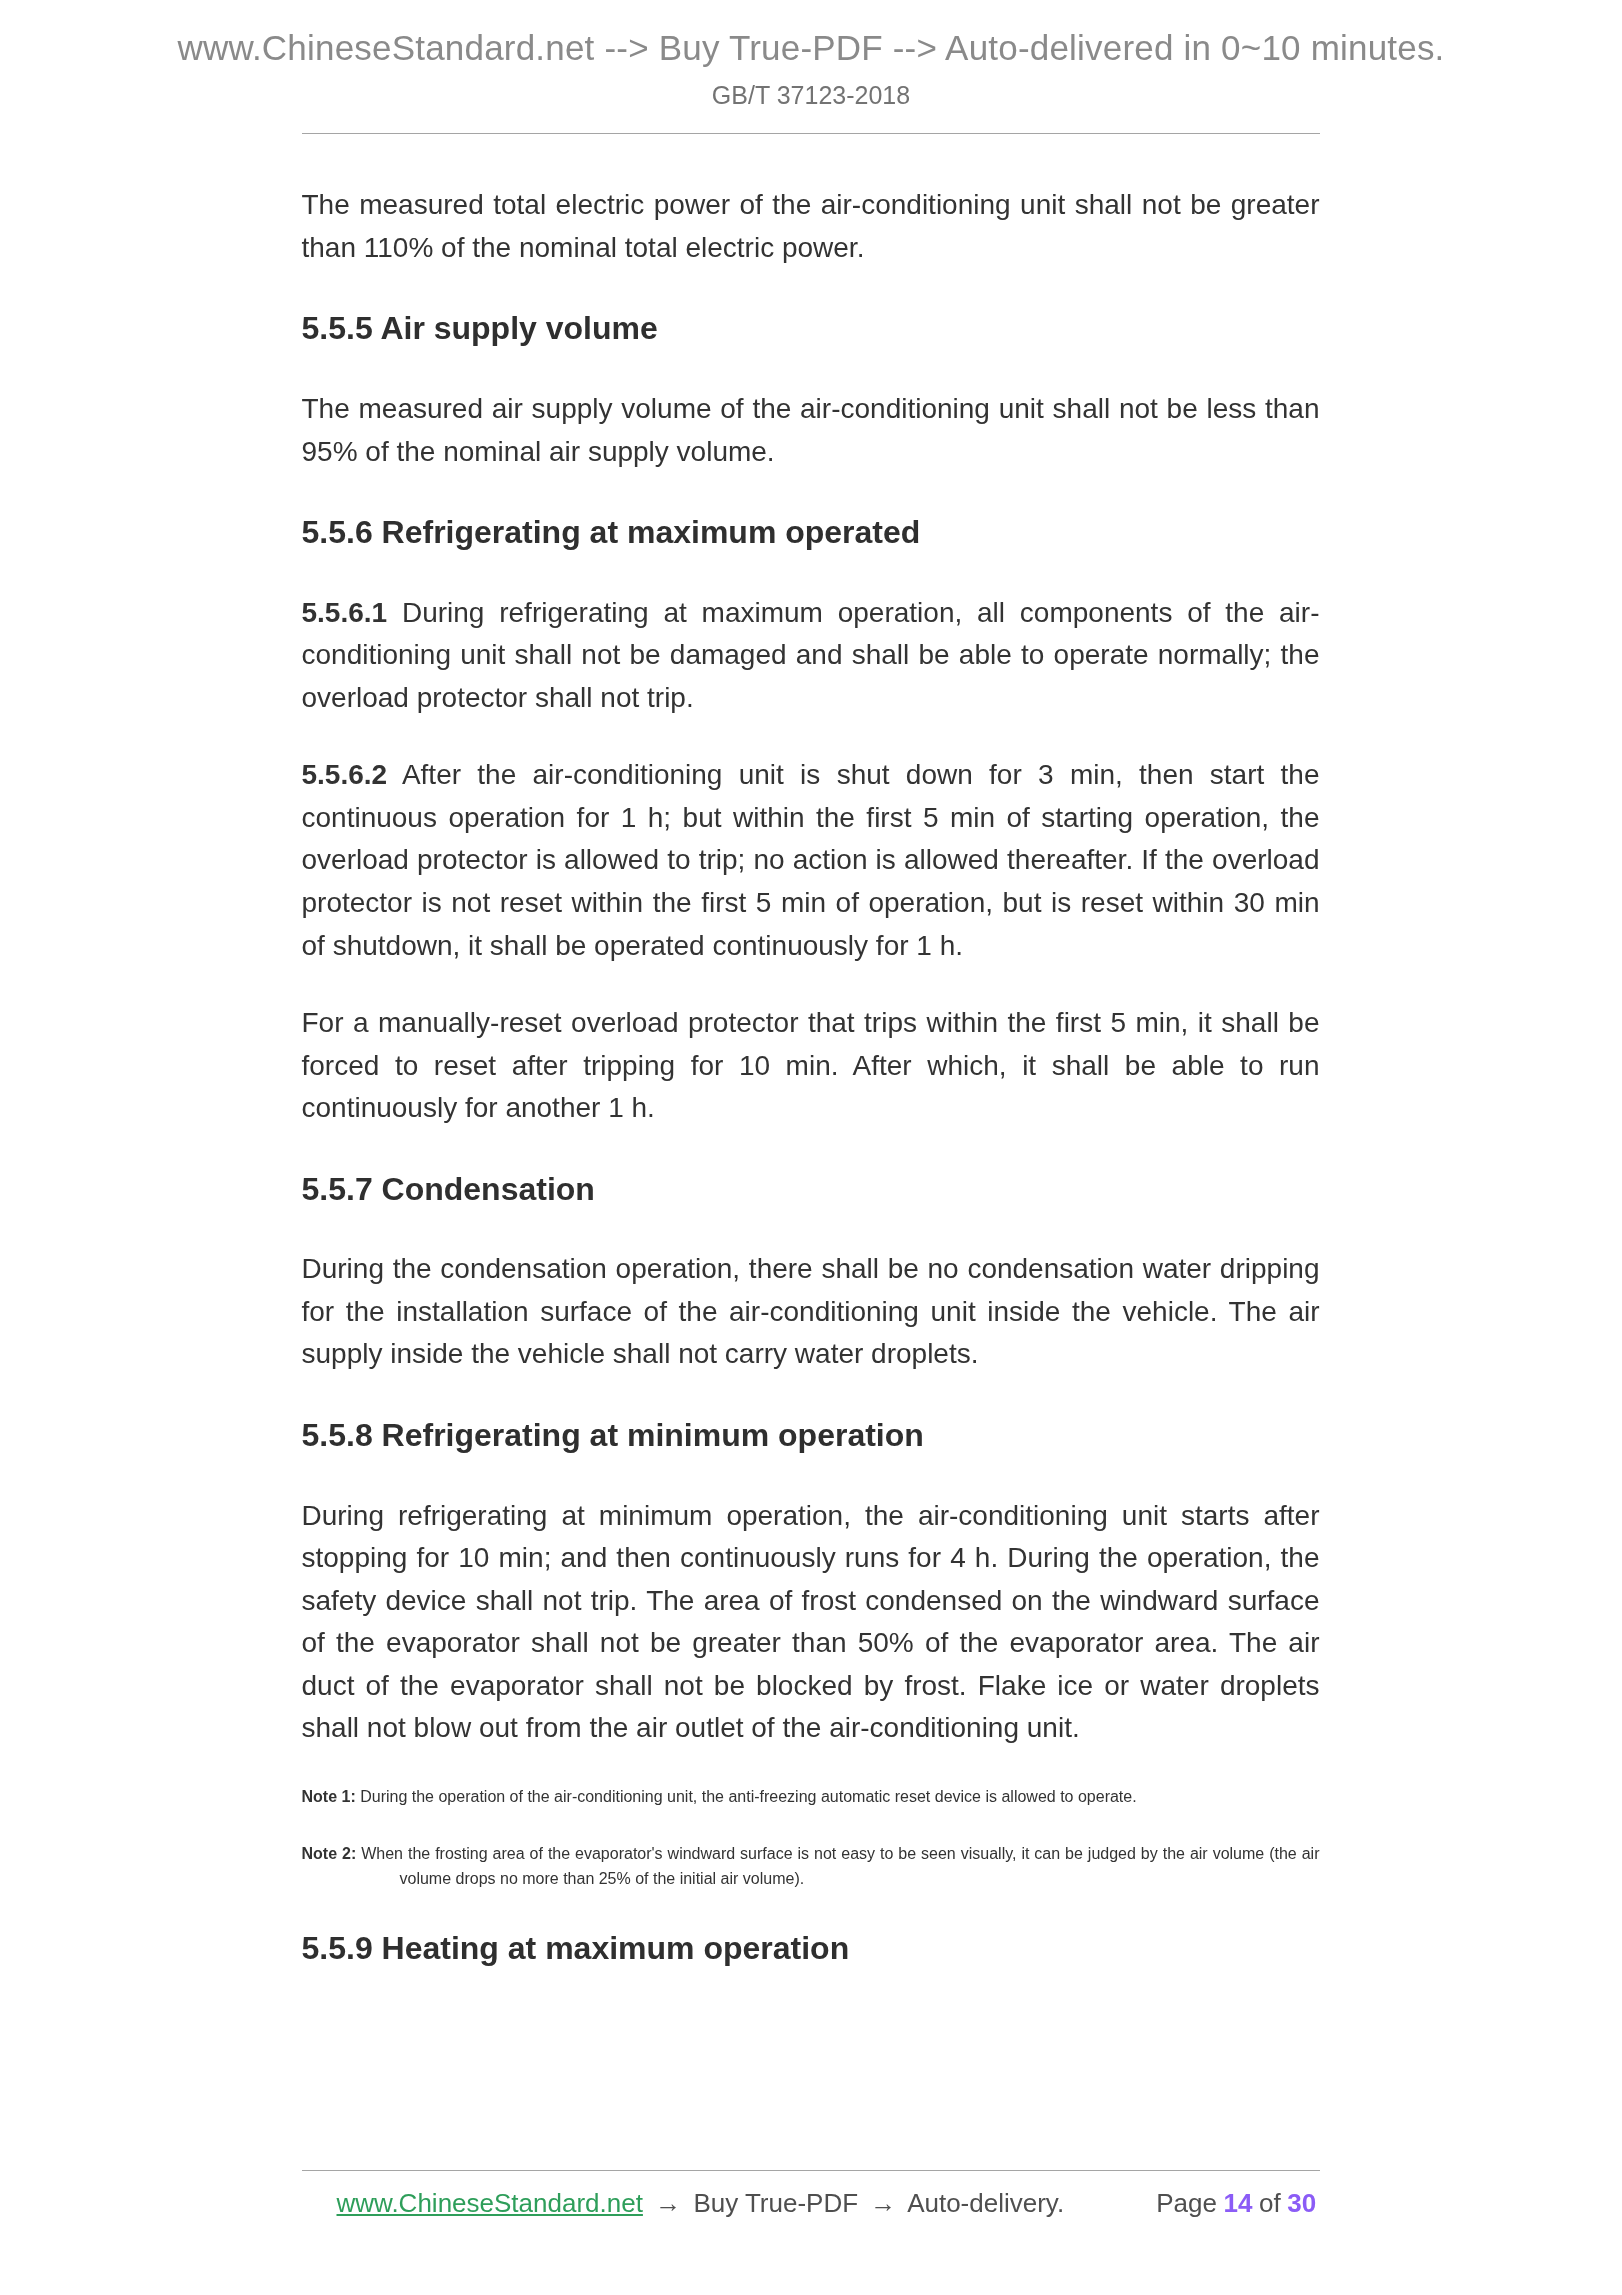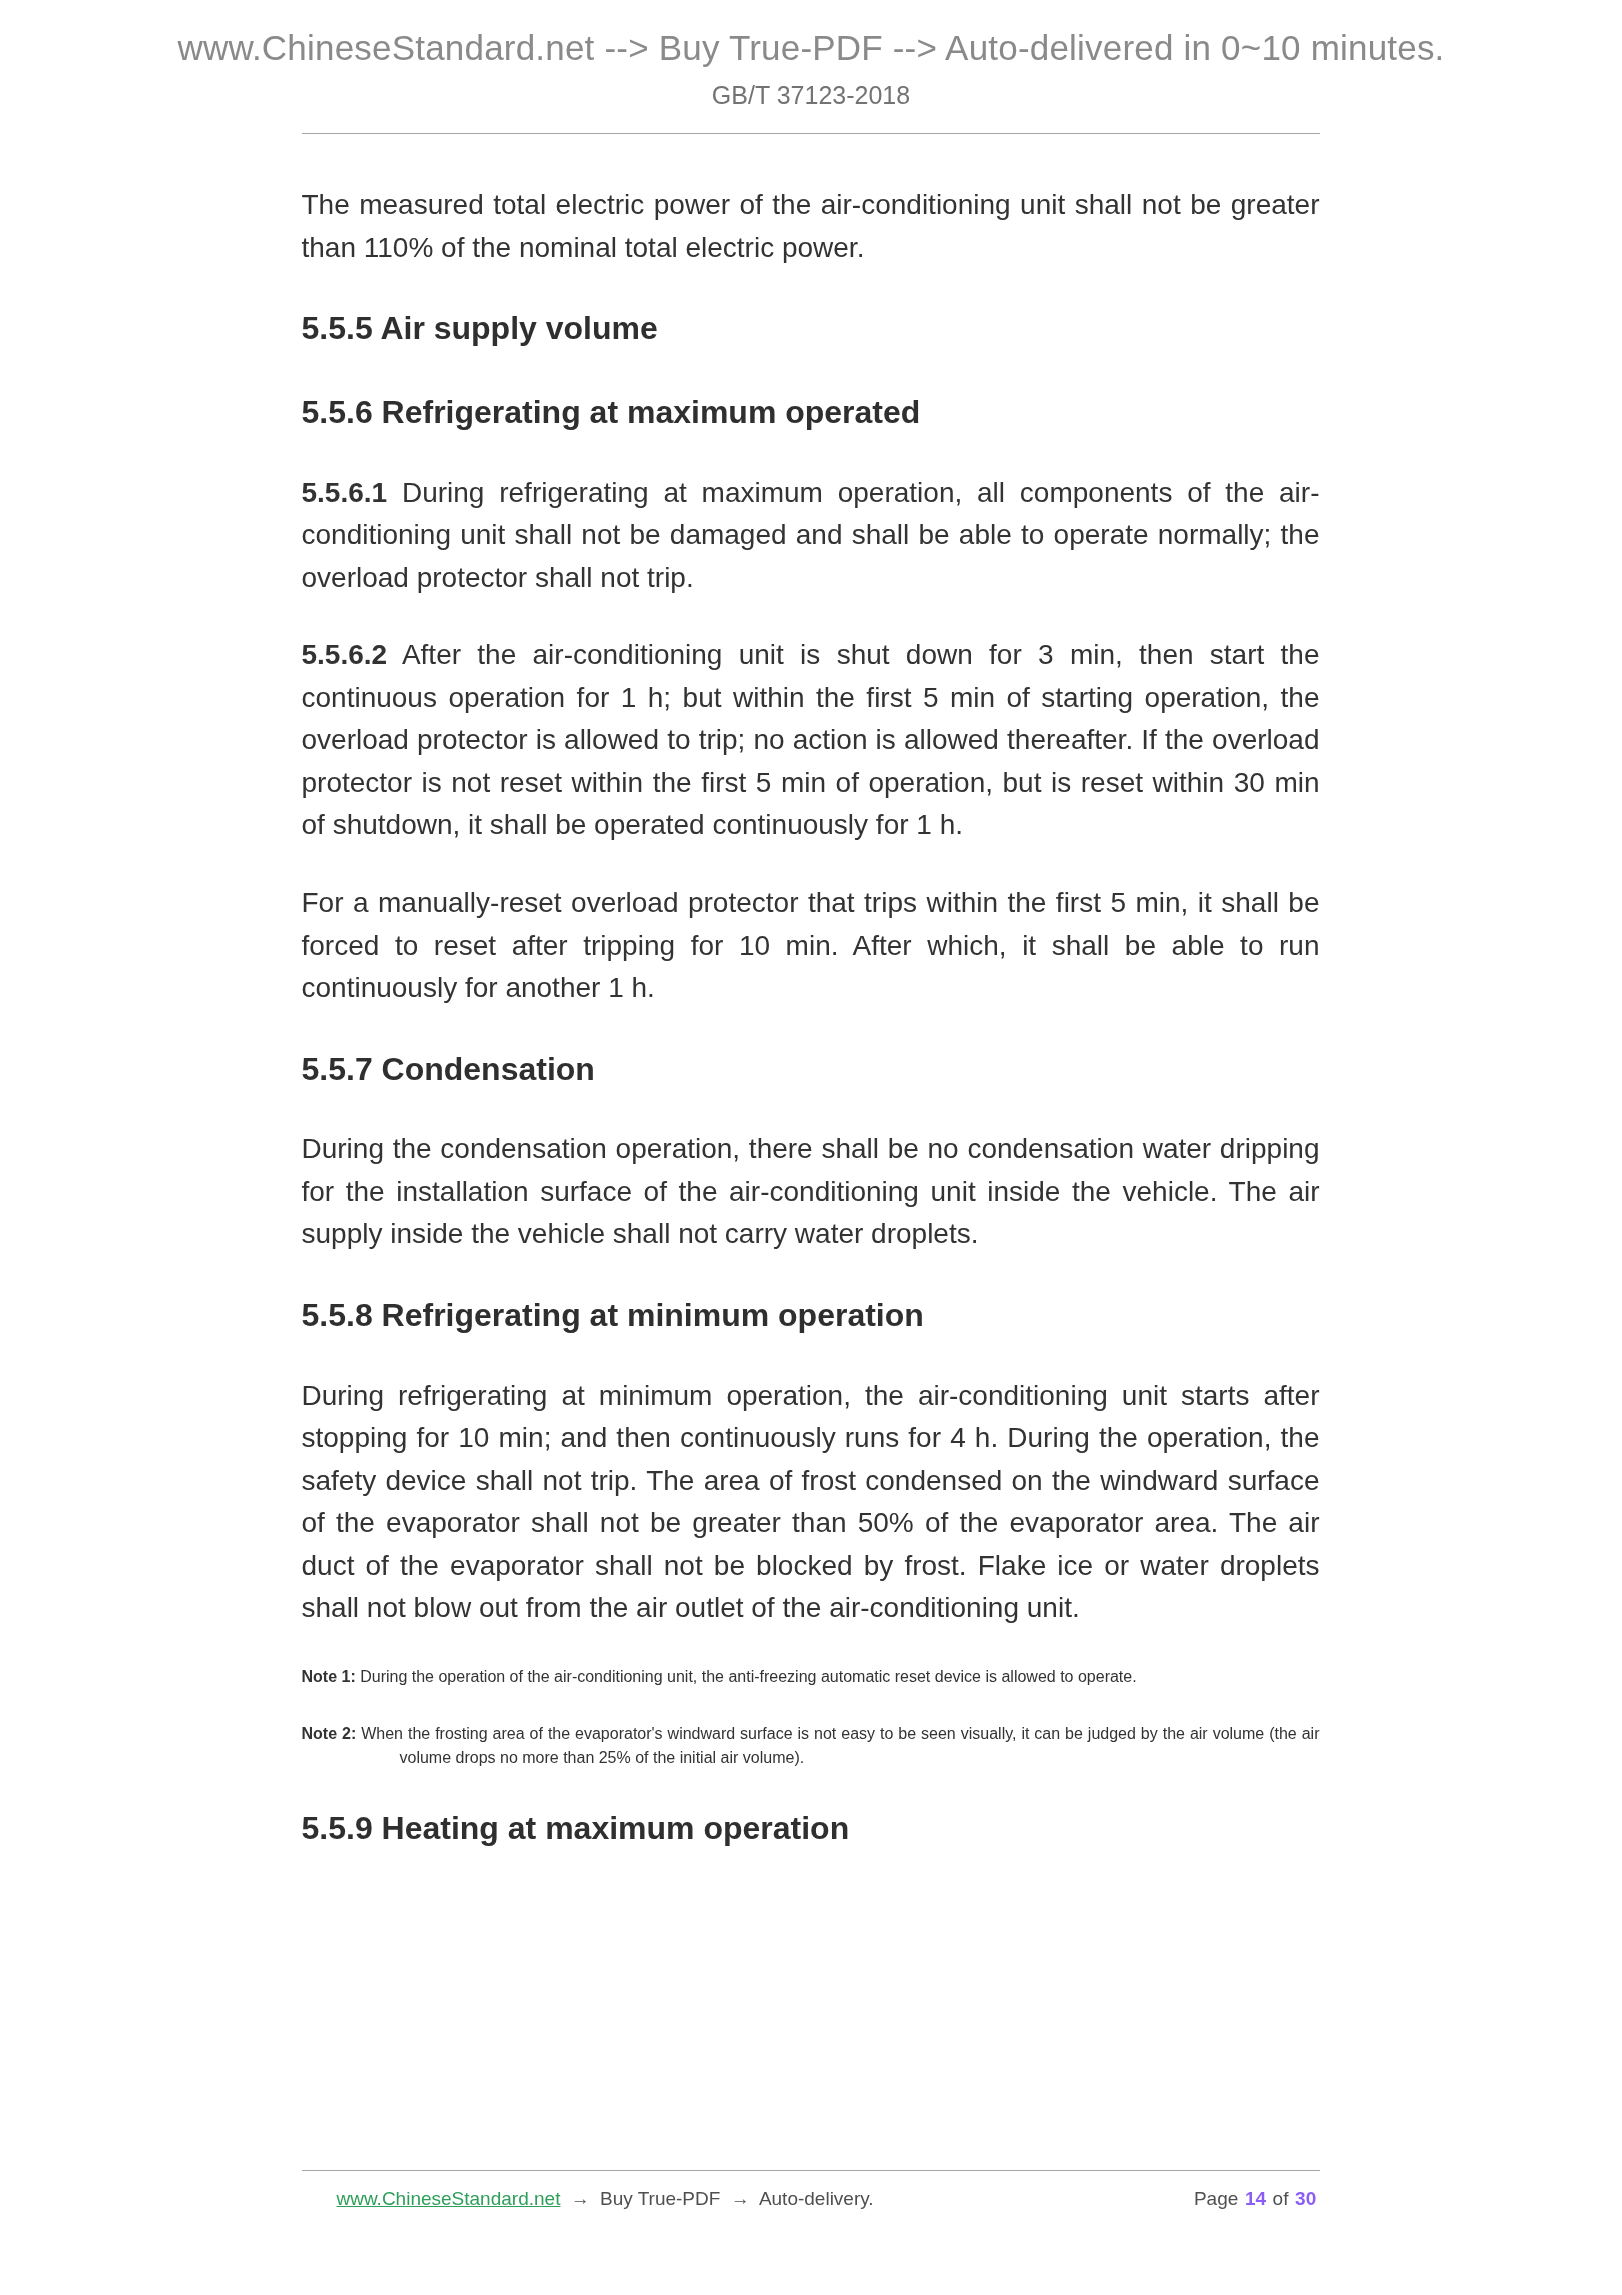"The measured air supply volume" p.body-p { html: none -> <p>The measured air supply volume of the air-conditioning unit shall not be less than 95% of the nominal air supply volume.</p> }
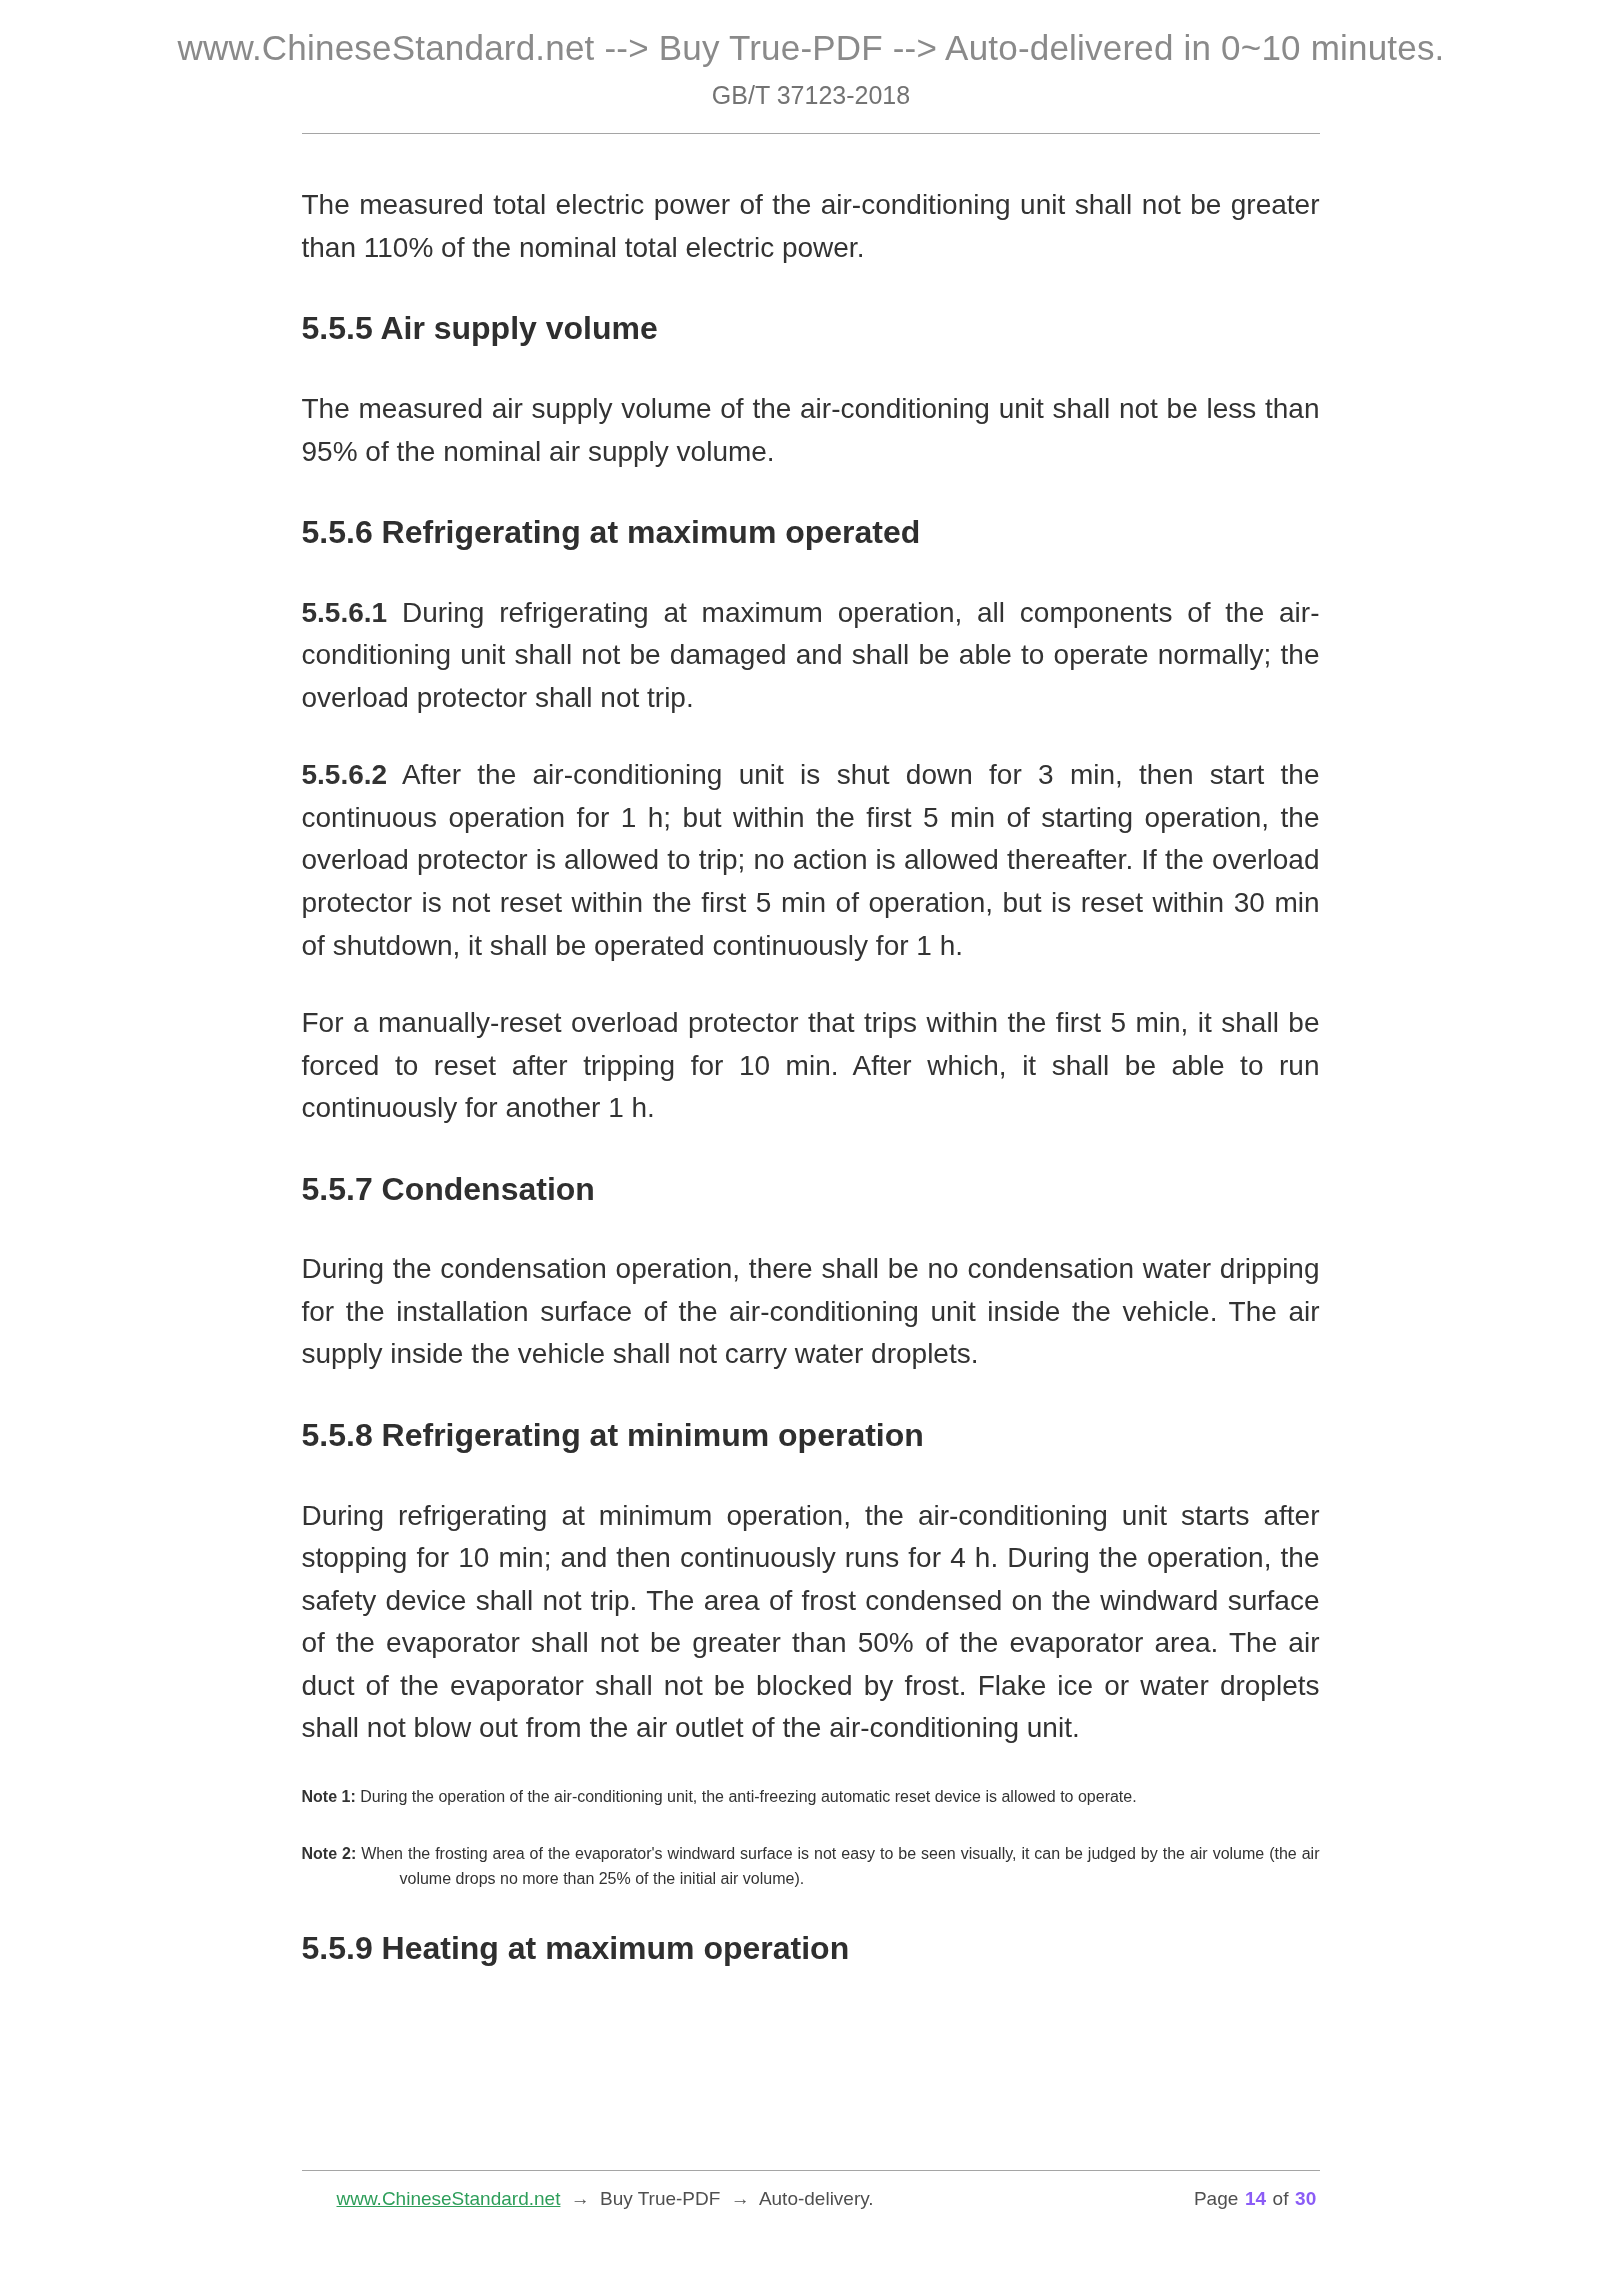"www.ChineseStandard.net → Buy True-PDF →" .footer-inner { font-size: 19px -> 26px }
